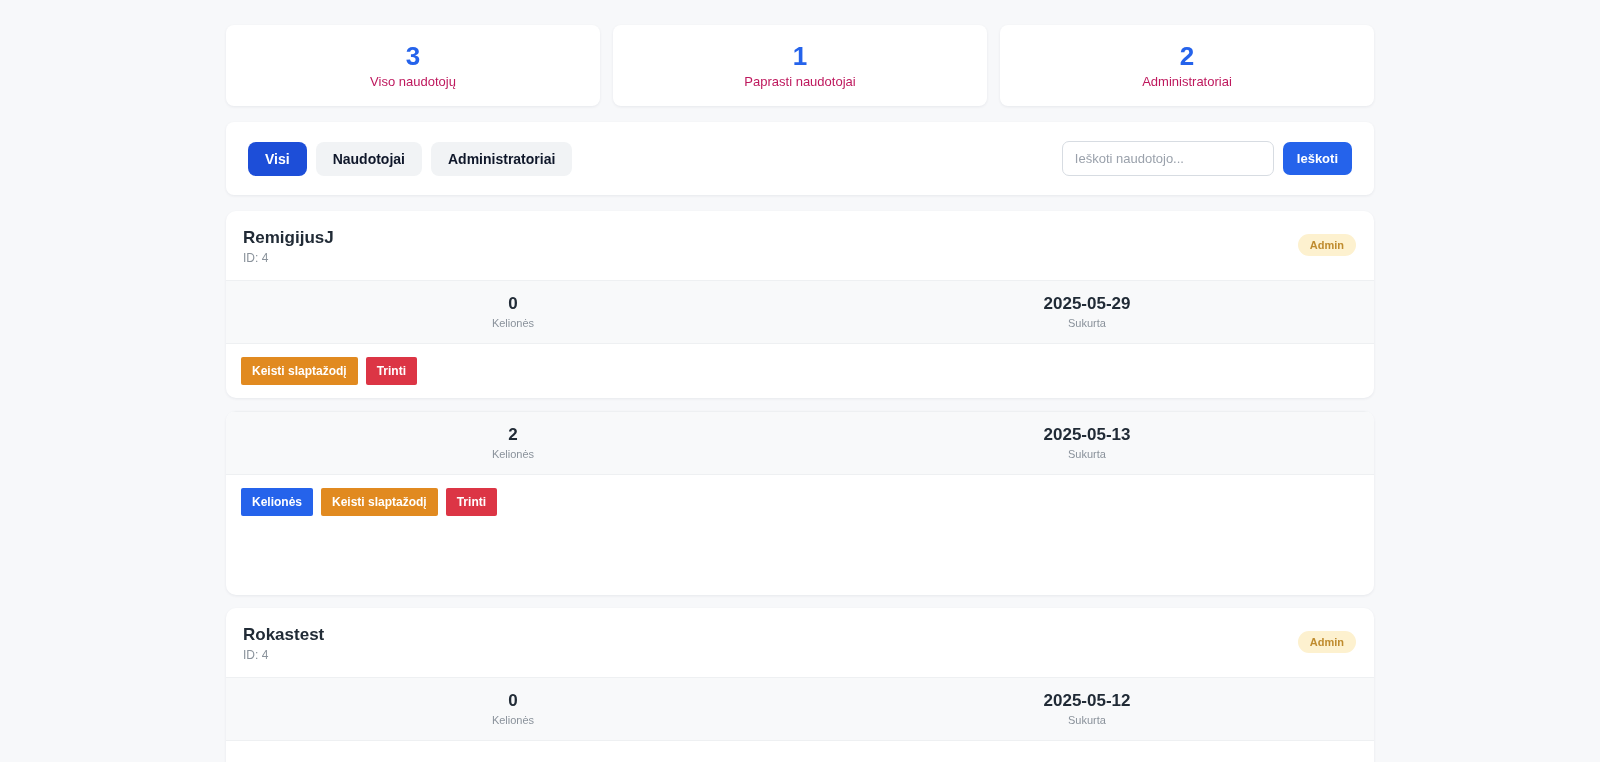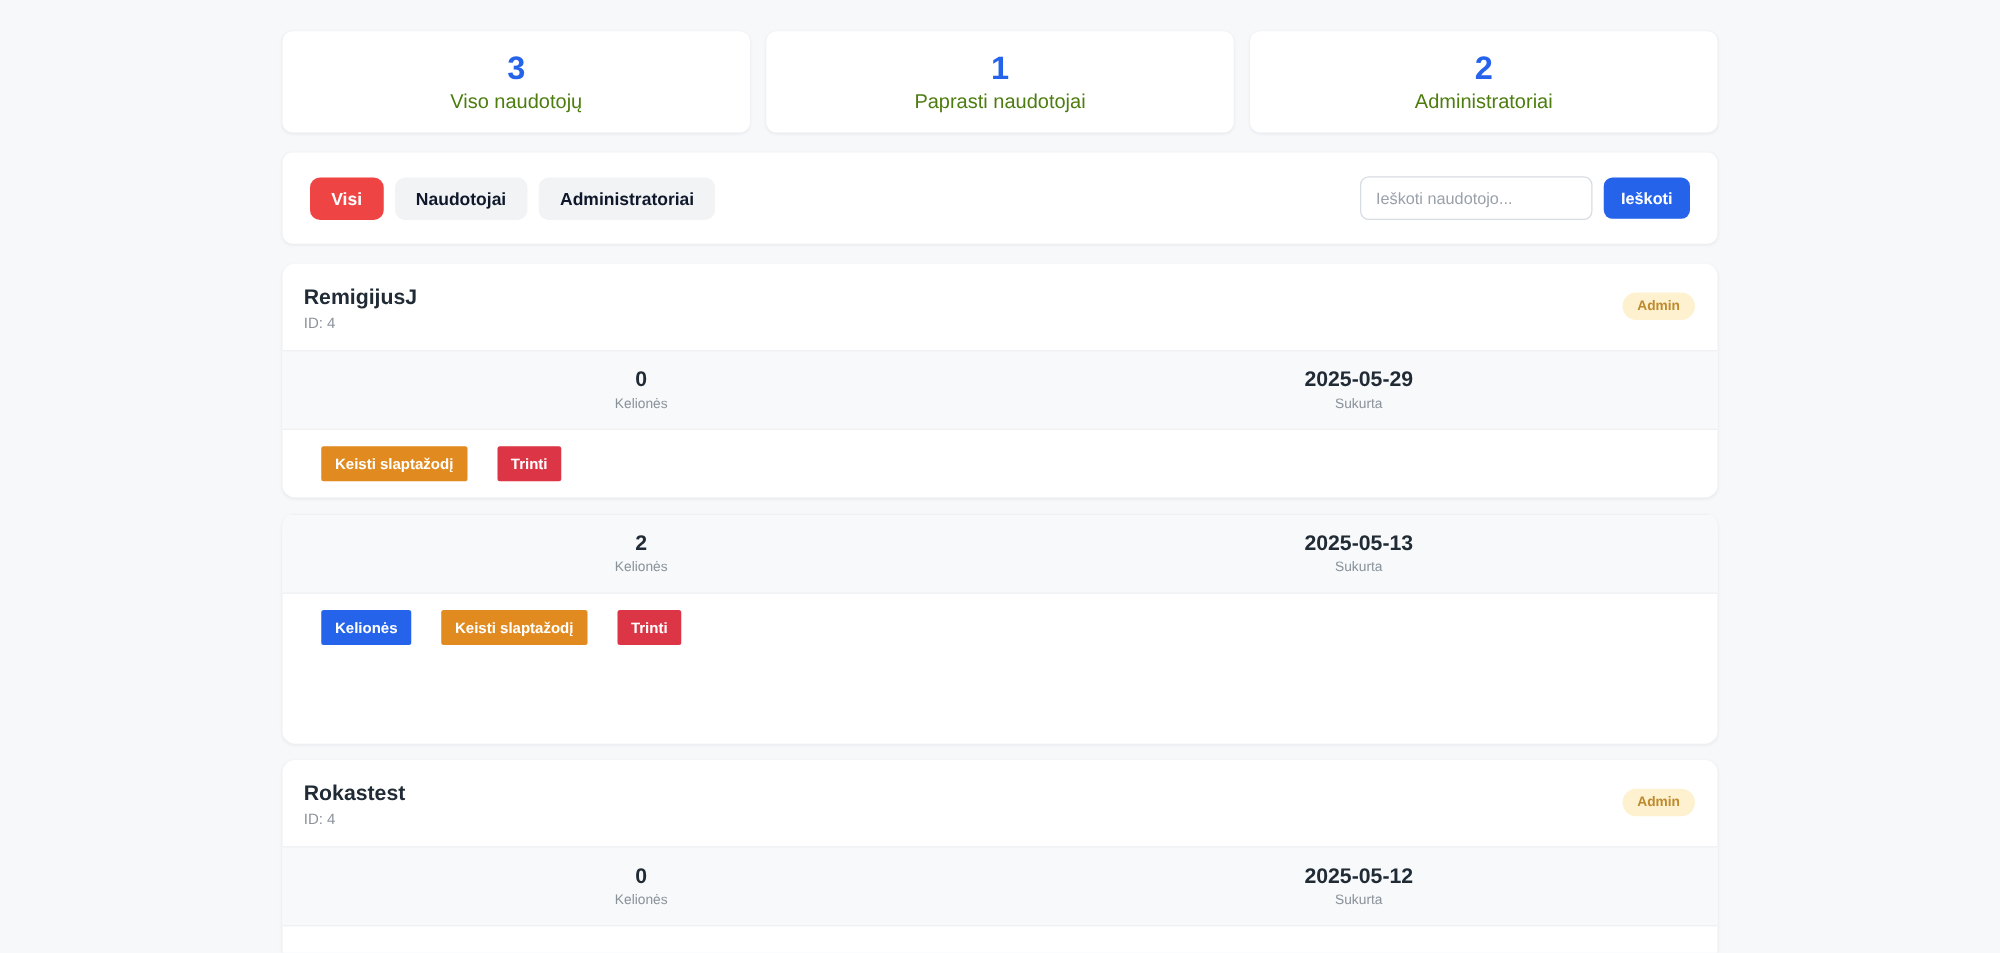"Viso naudotojų" .stat-label { color: #4d7c0f -> #be185d; font-size: 16px -> 13px }
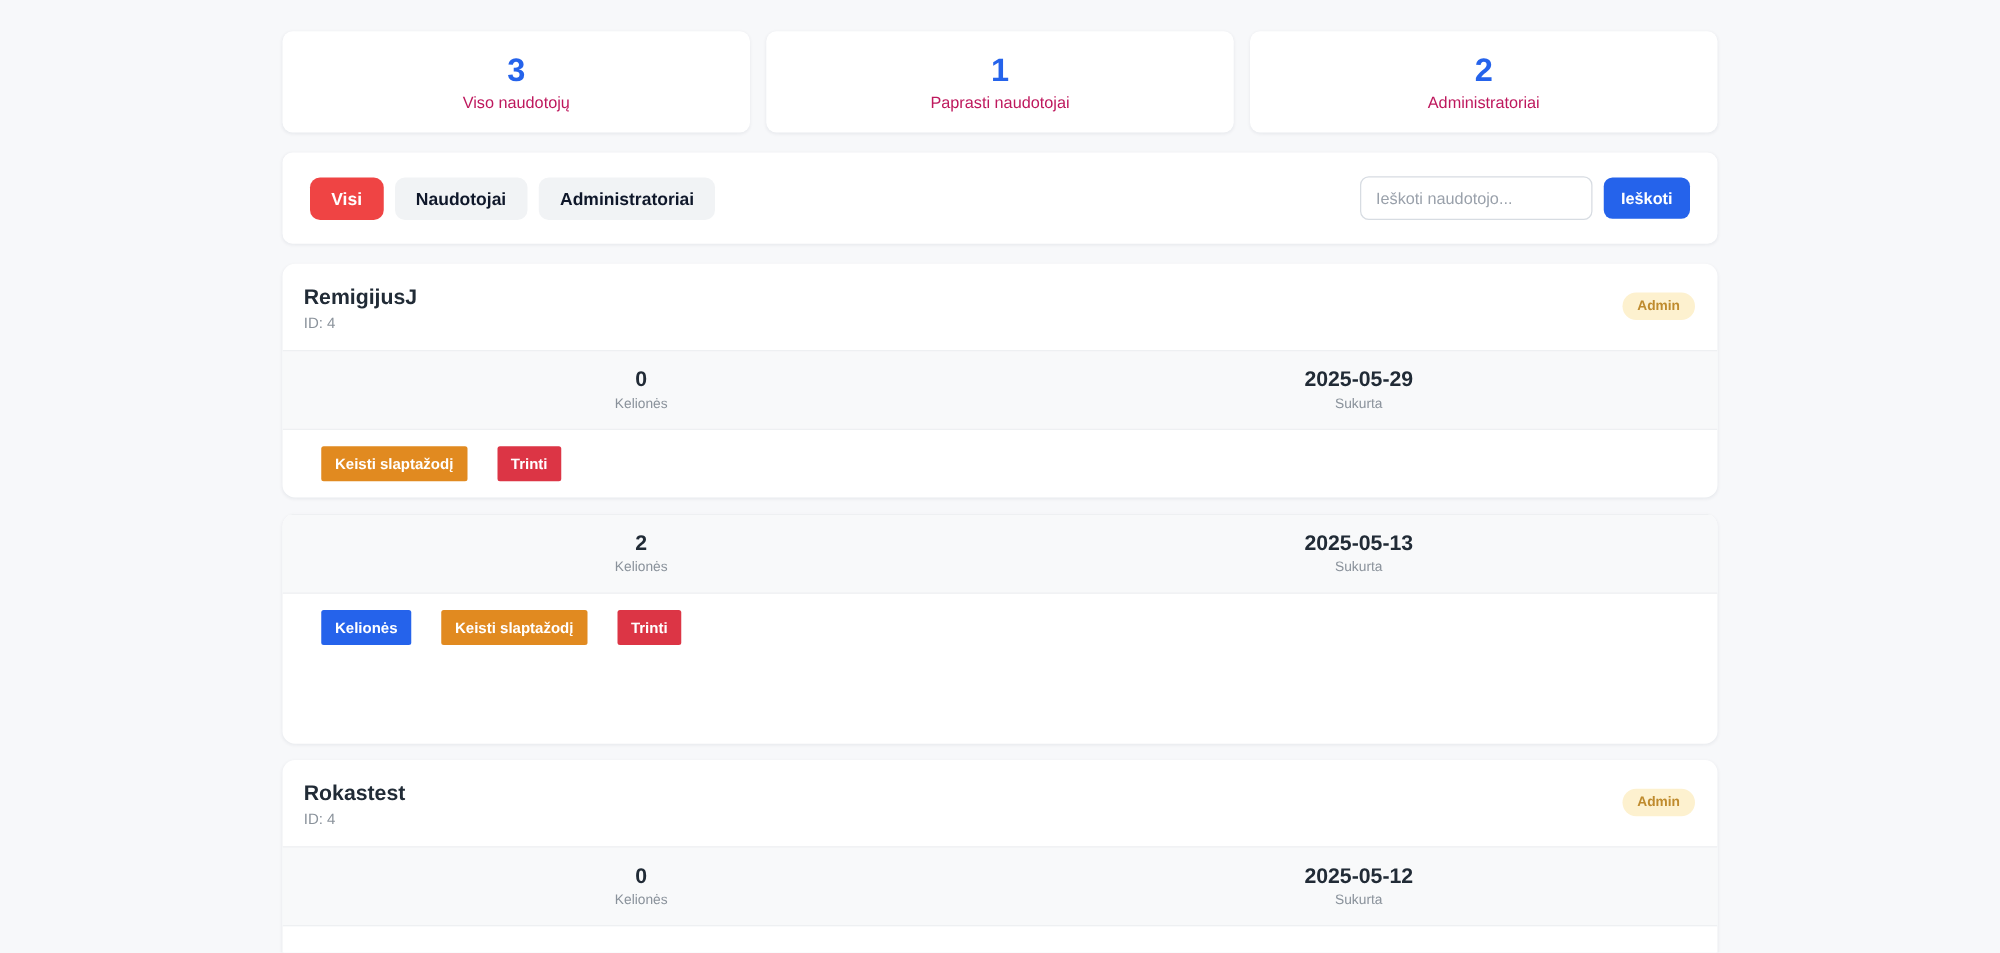"Visi" .tab.active { background: #ef4444 -> #1d4ed8 }
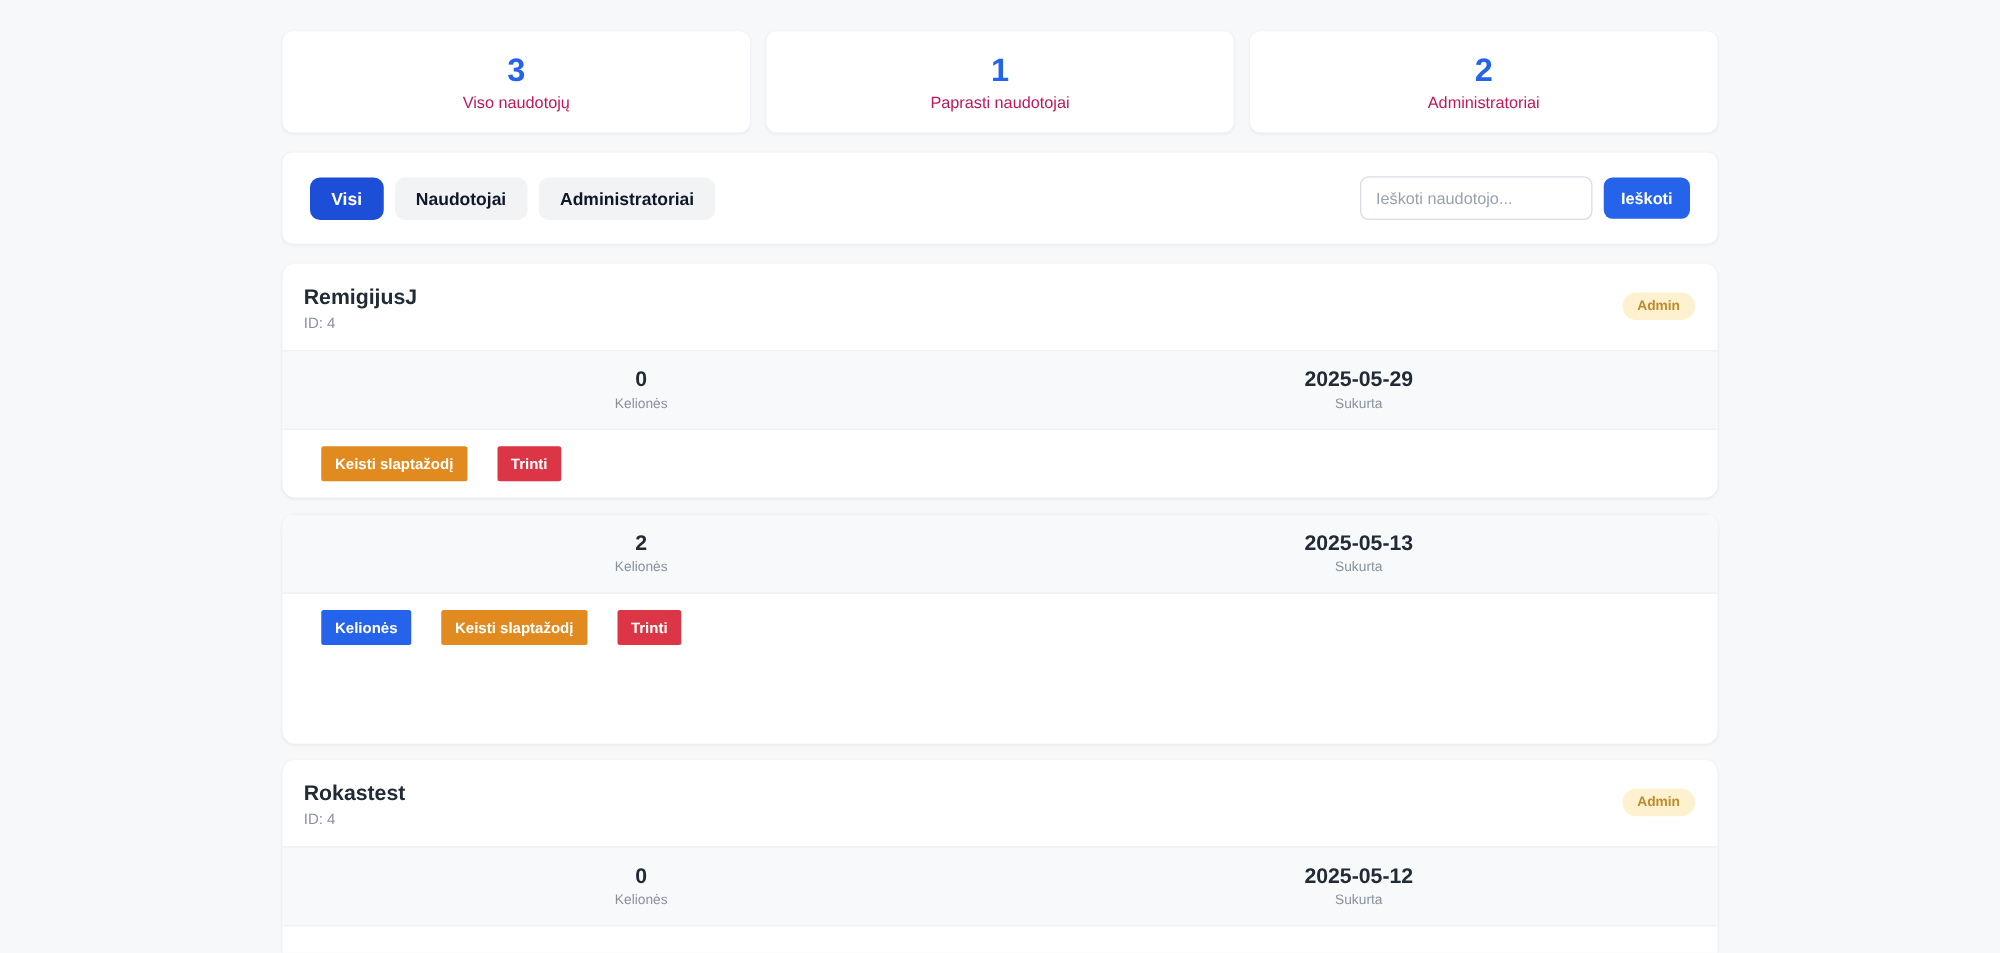"Ieškoti naudotojo..." .search-input { width: 186px -> 212px }
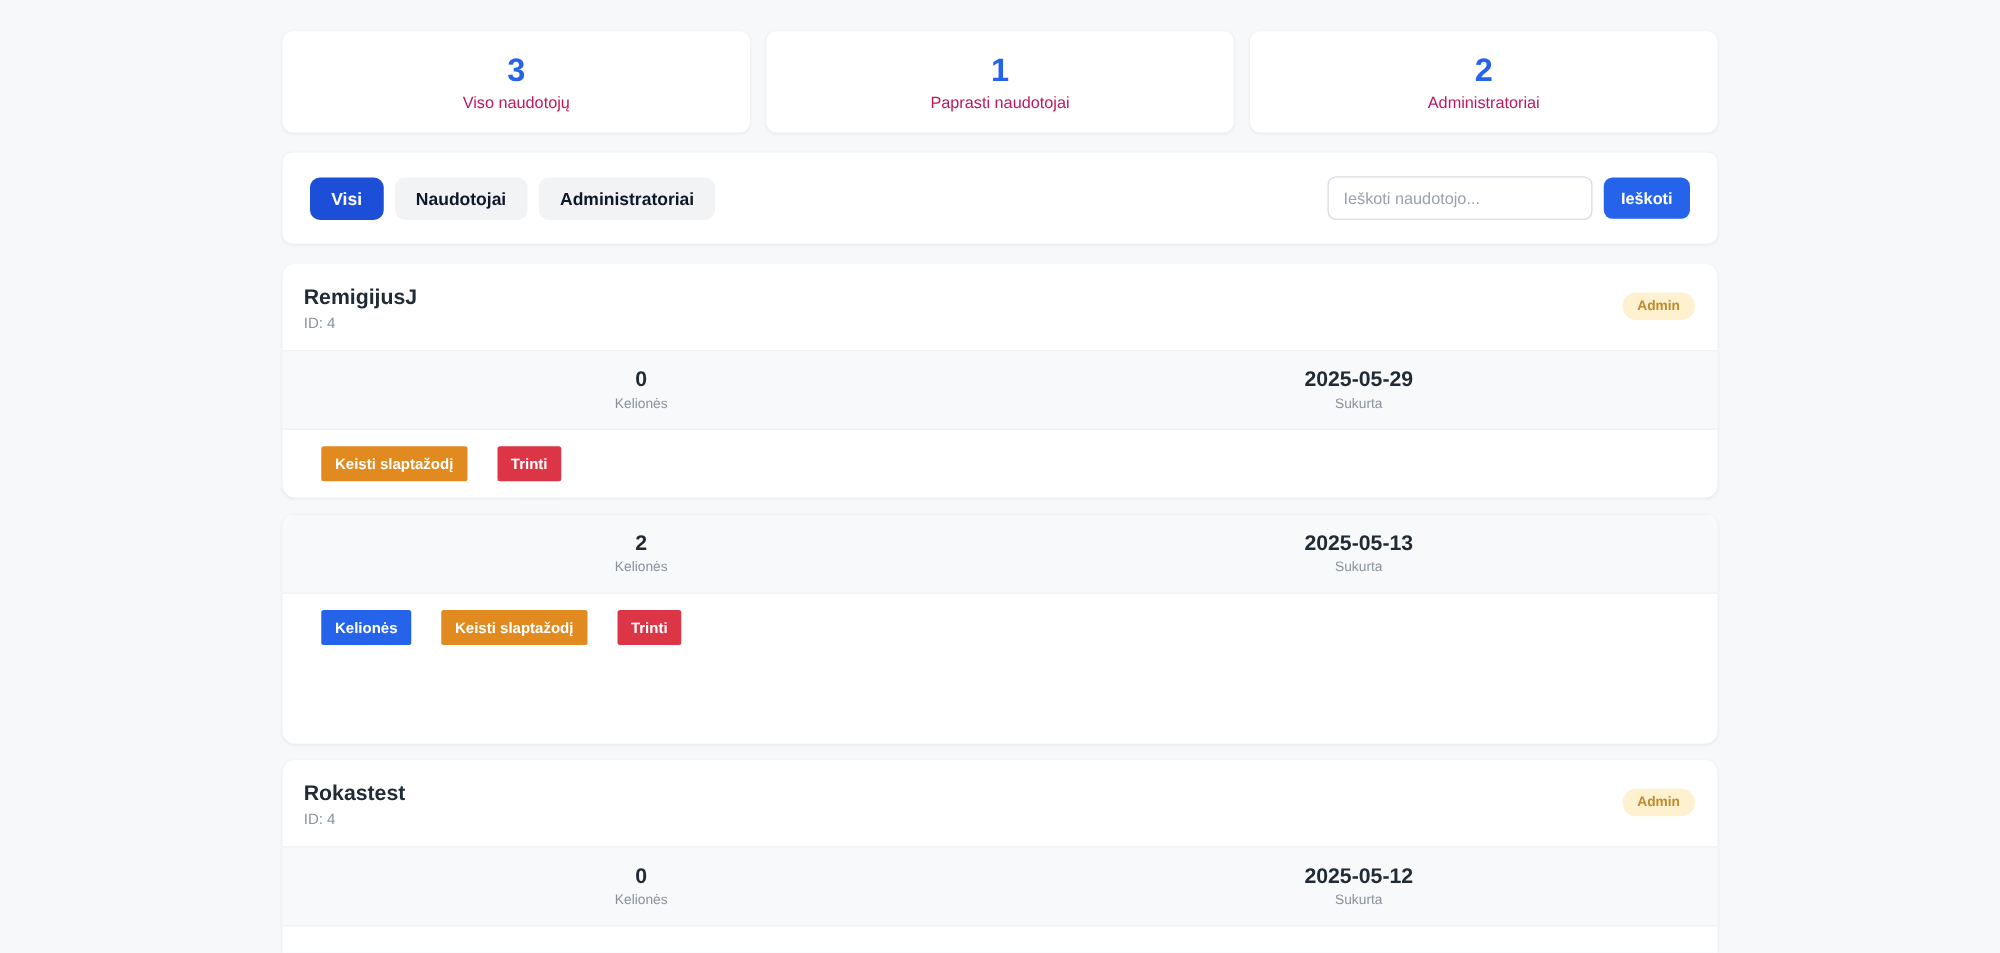"Keisti slaptažodį" .btn-xs { margin-left: 16px -> none }
